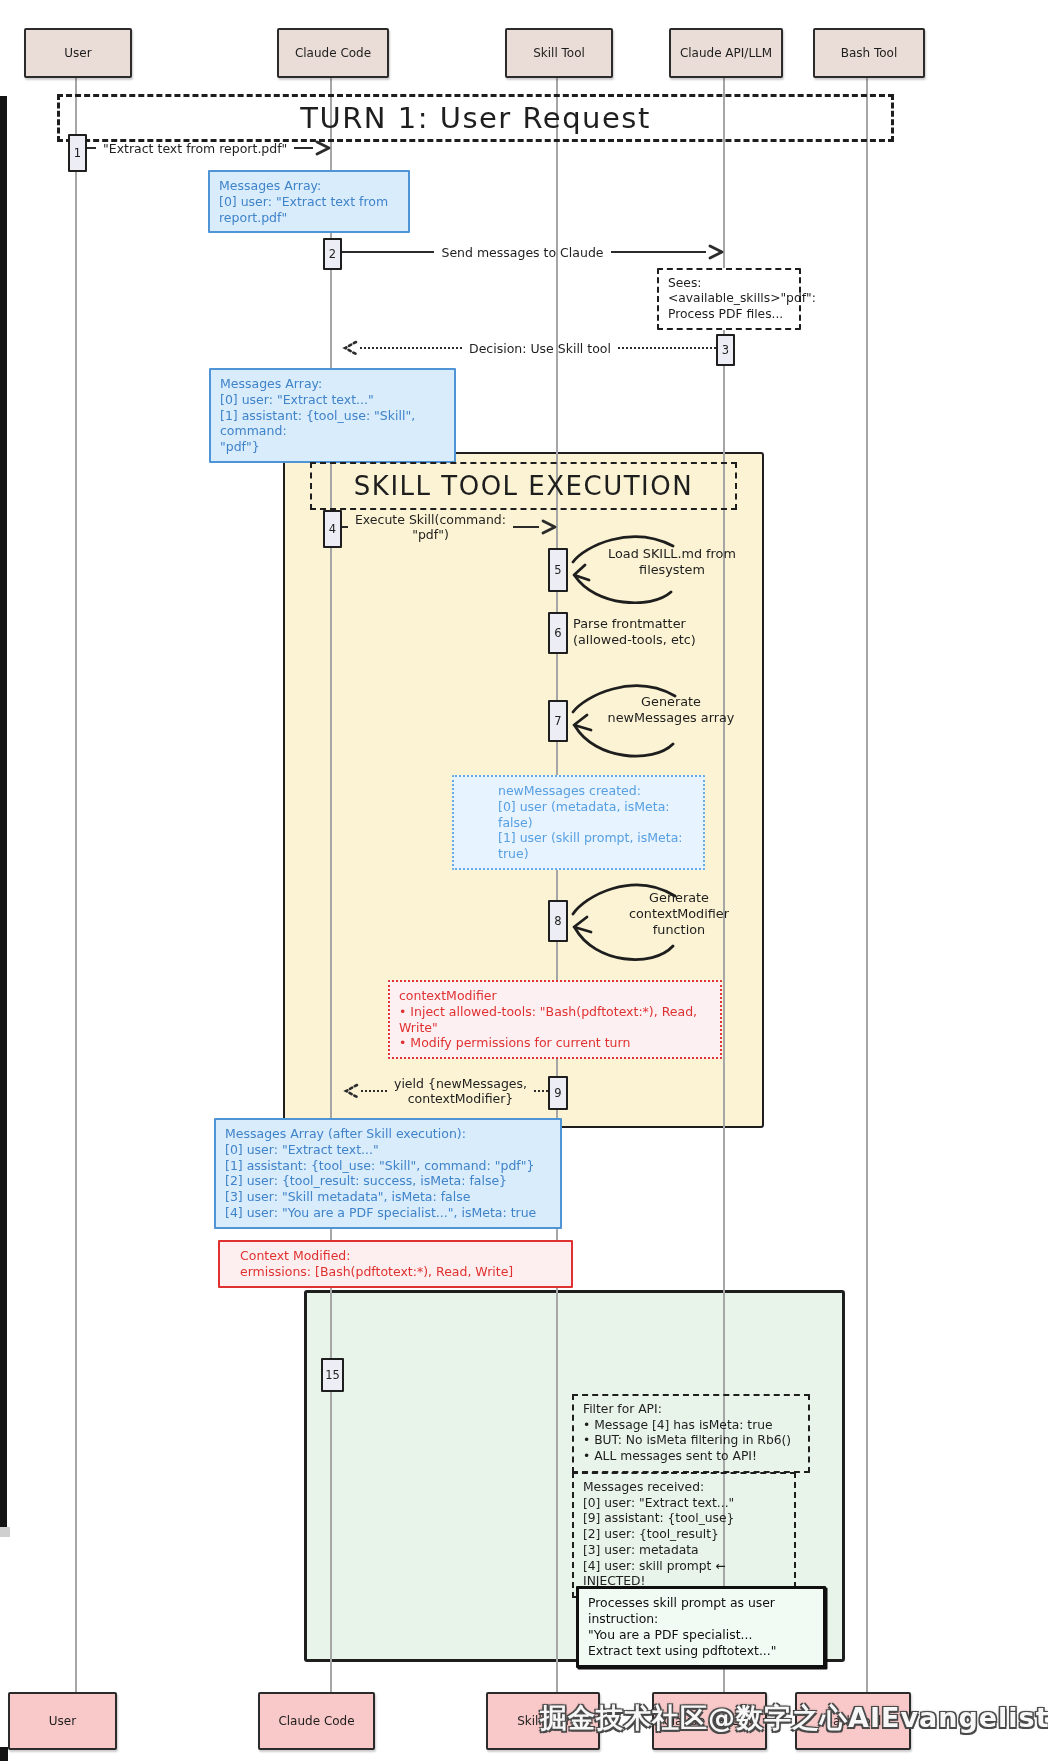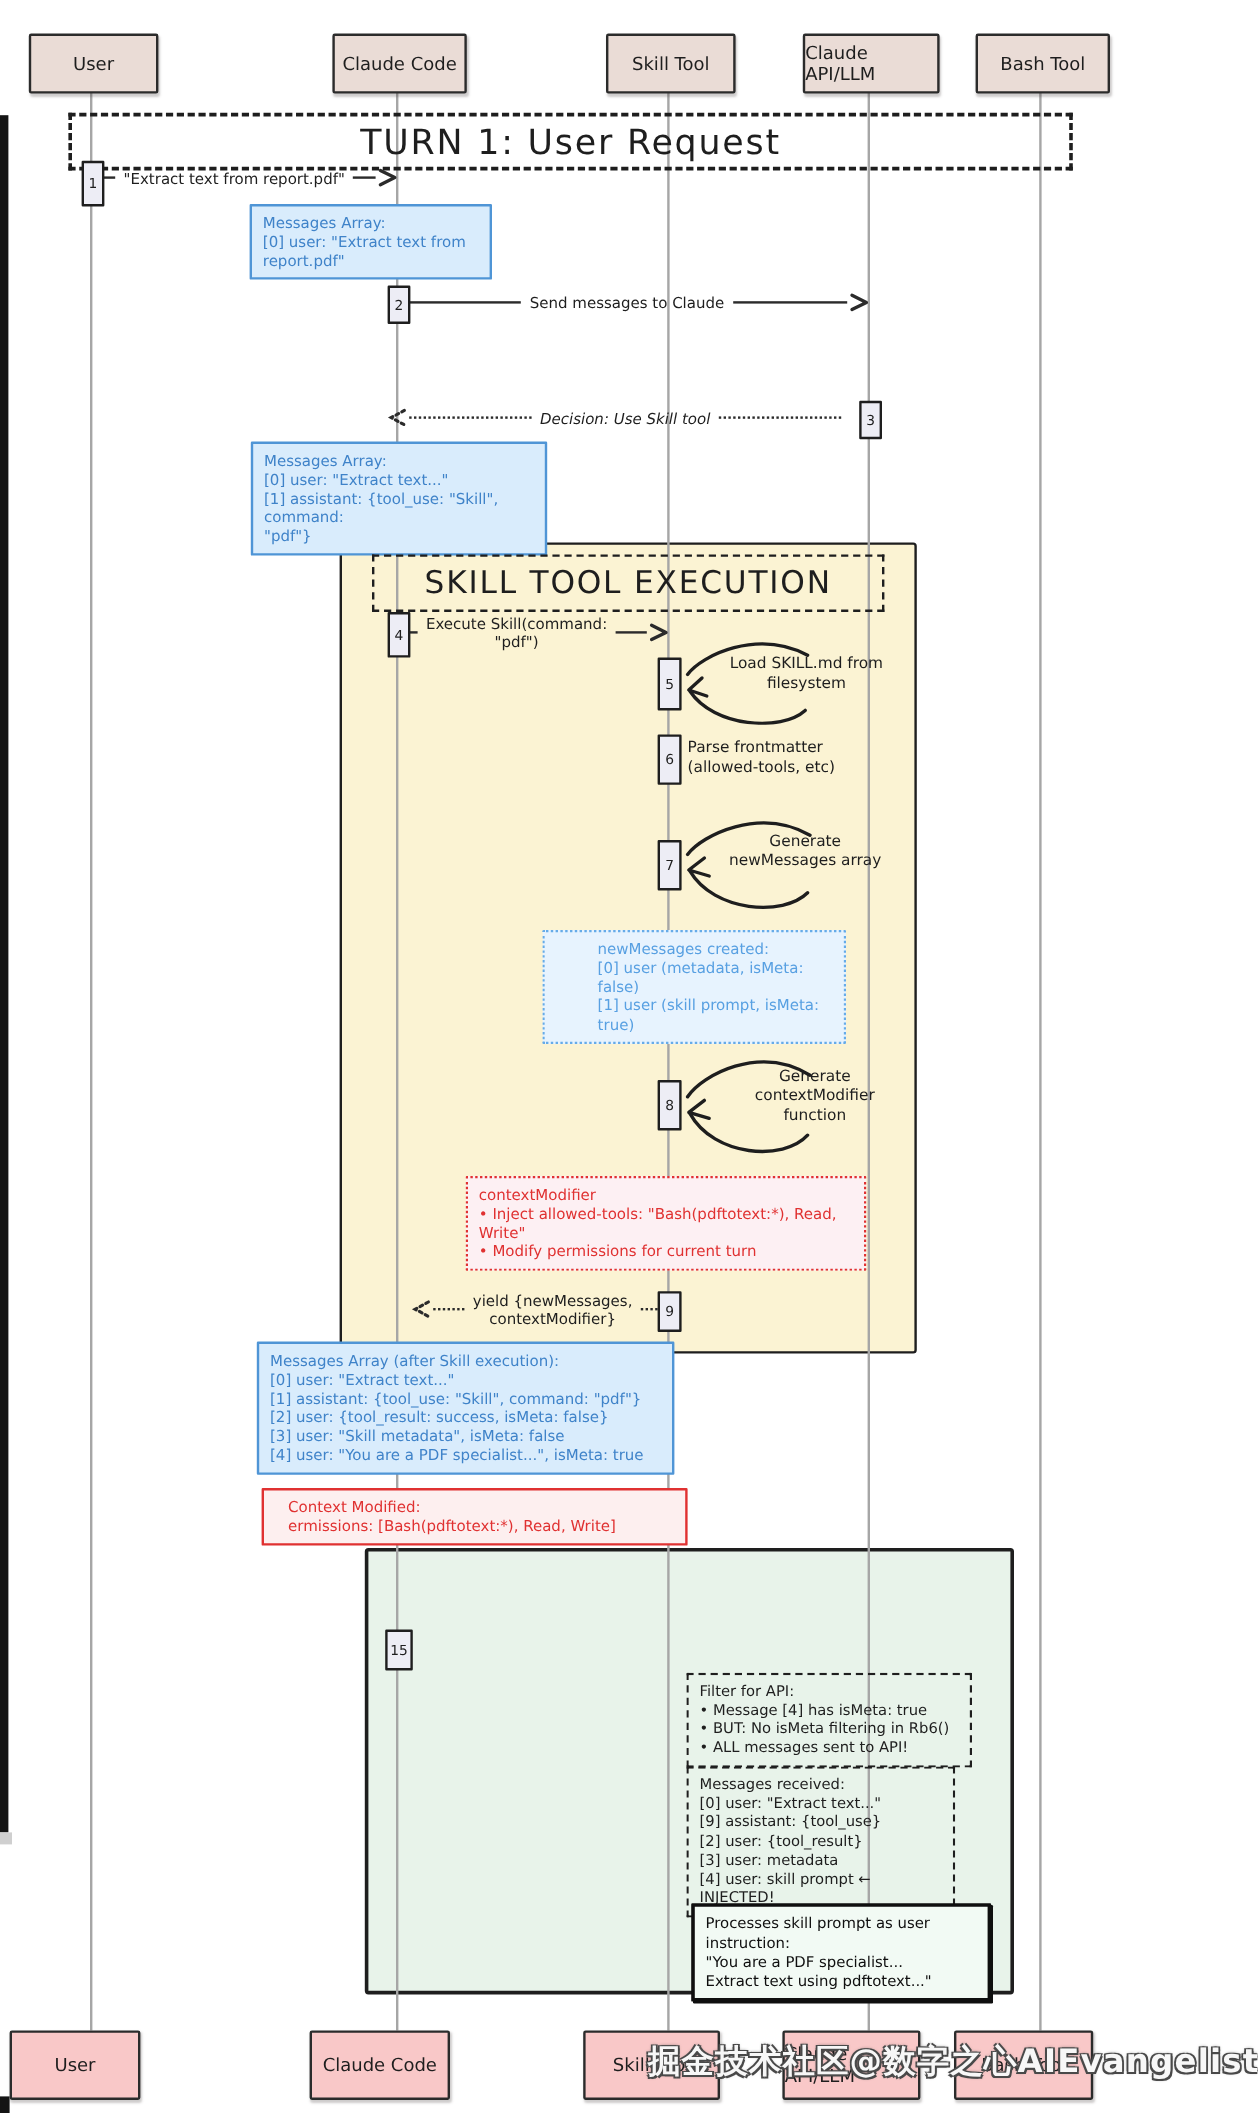"User" .actor { font-size: 15px -> 12px }
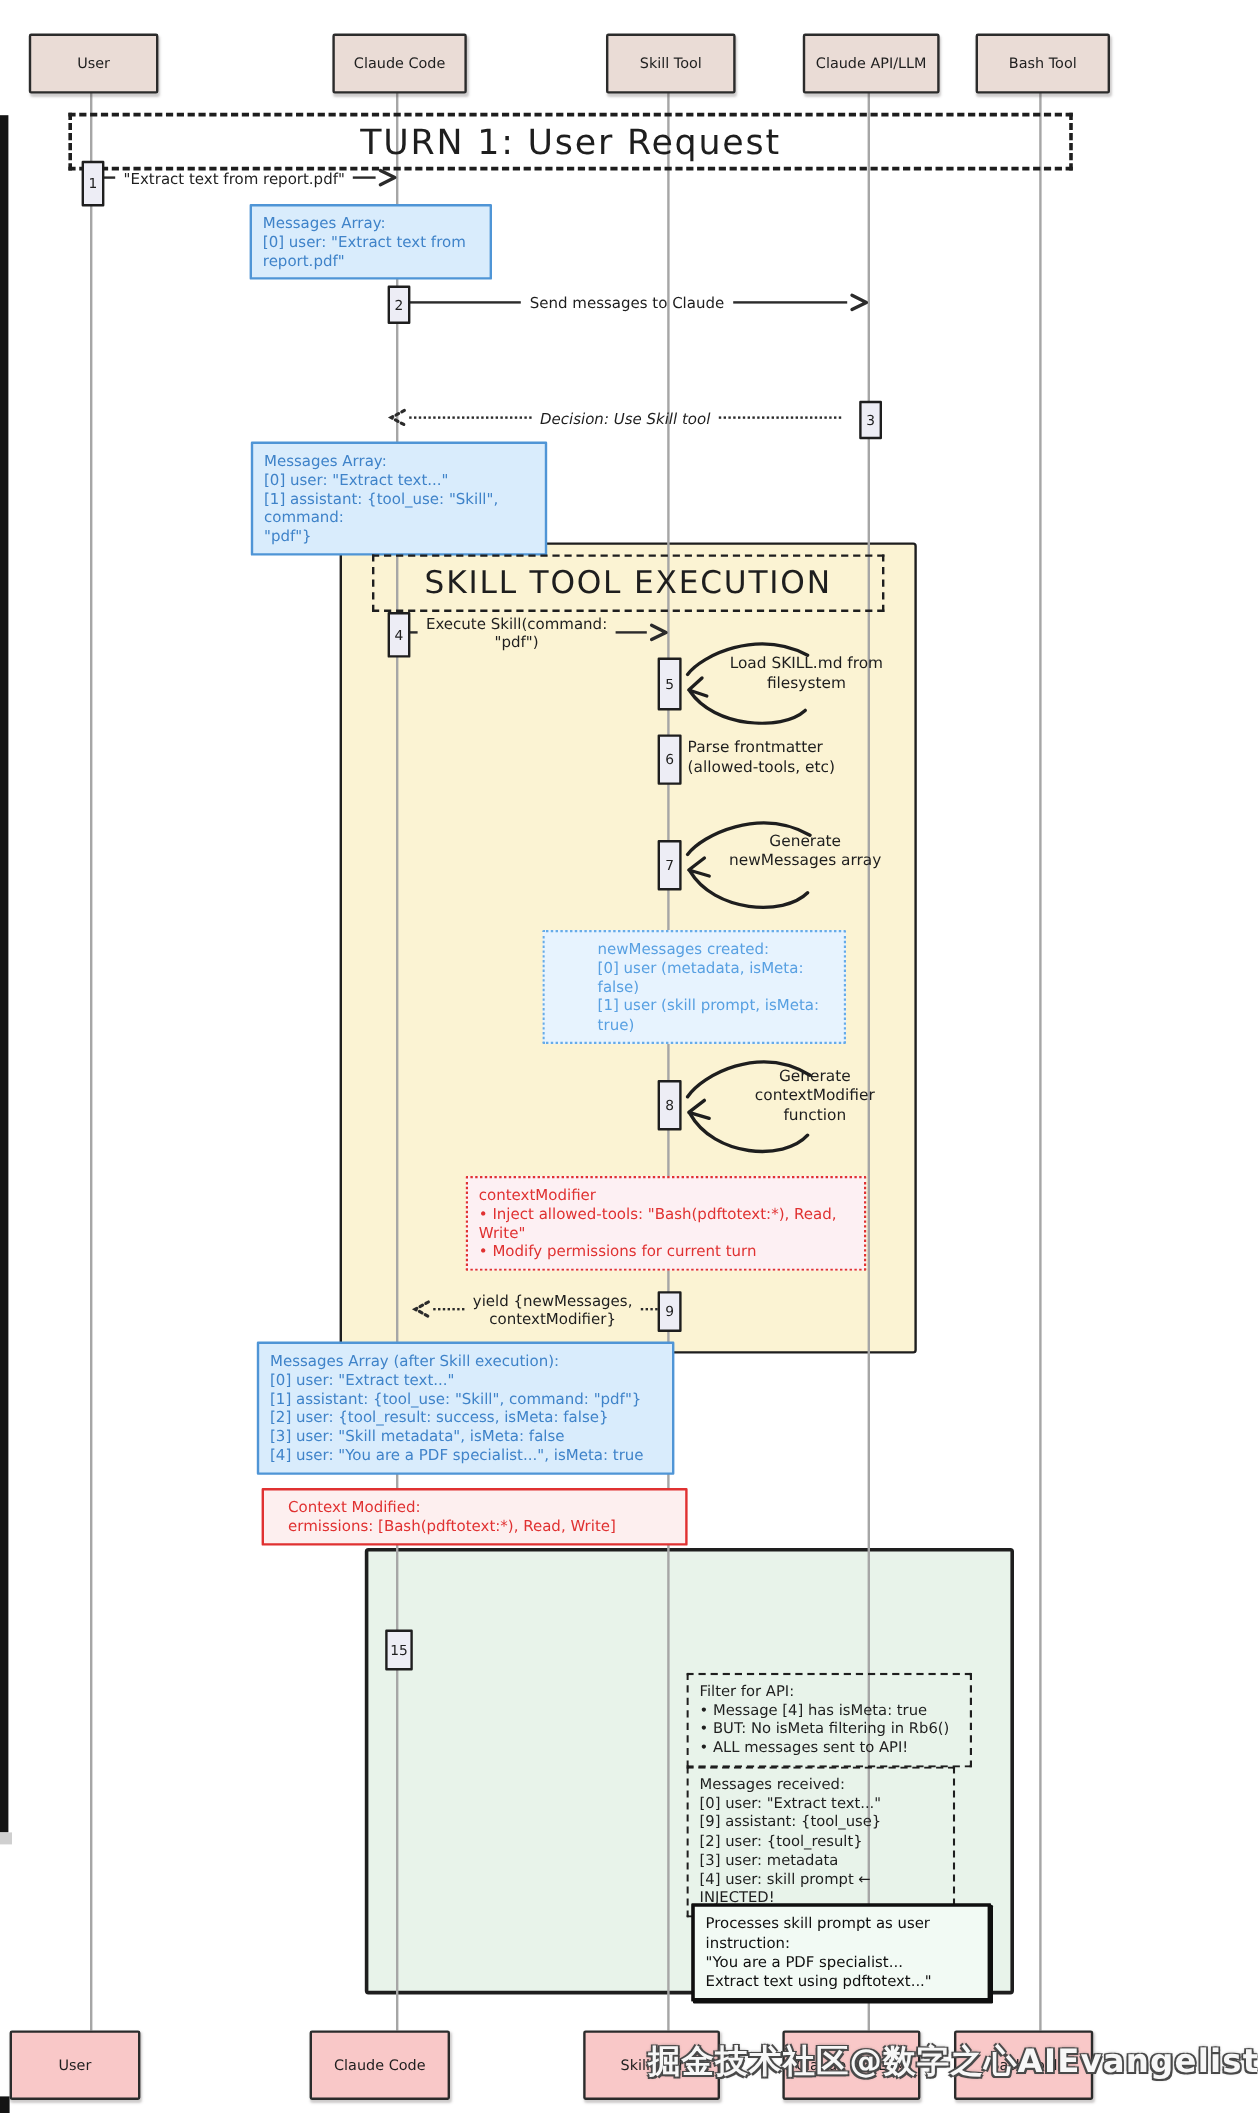"Sees:" div.note { html: none -> <div> <div>Sees:</div> <div>&lt;available_skills&gt;"pdf":</div> <div>Process PDF files...</div> </div> }
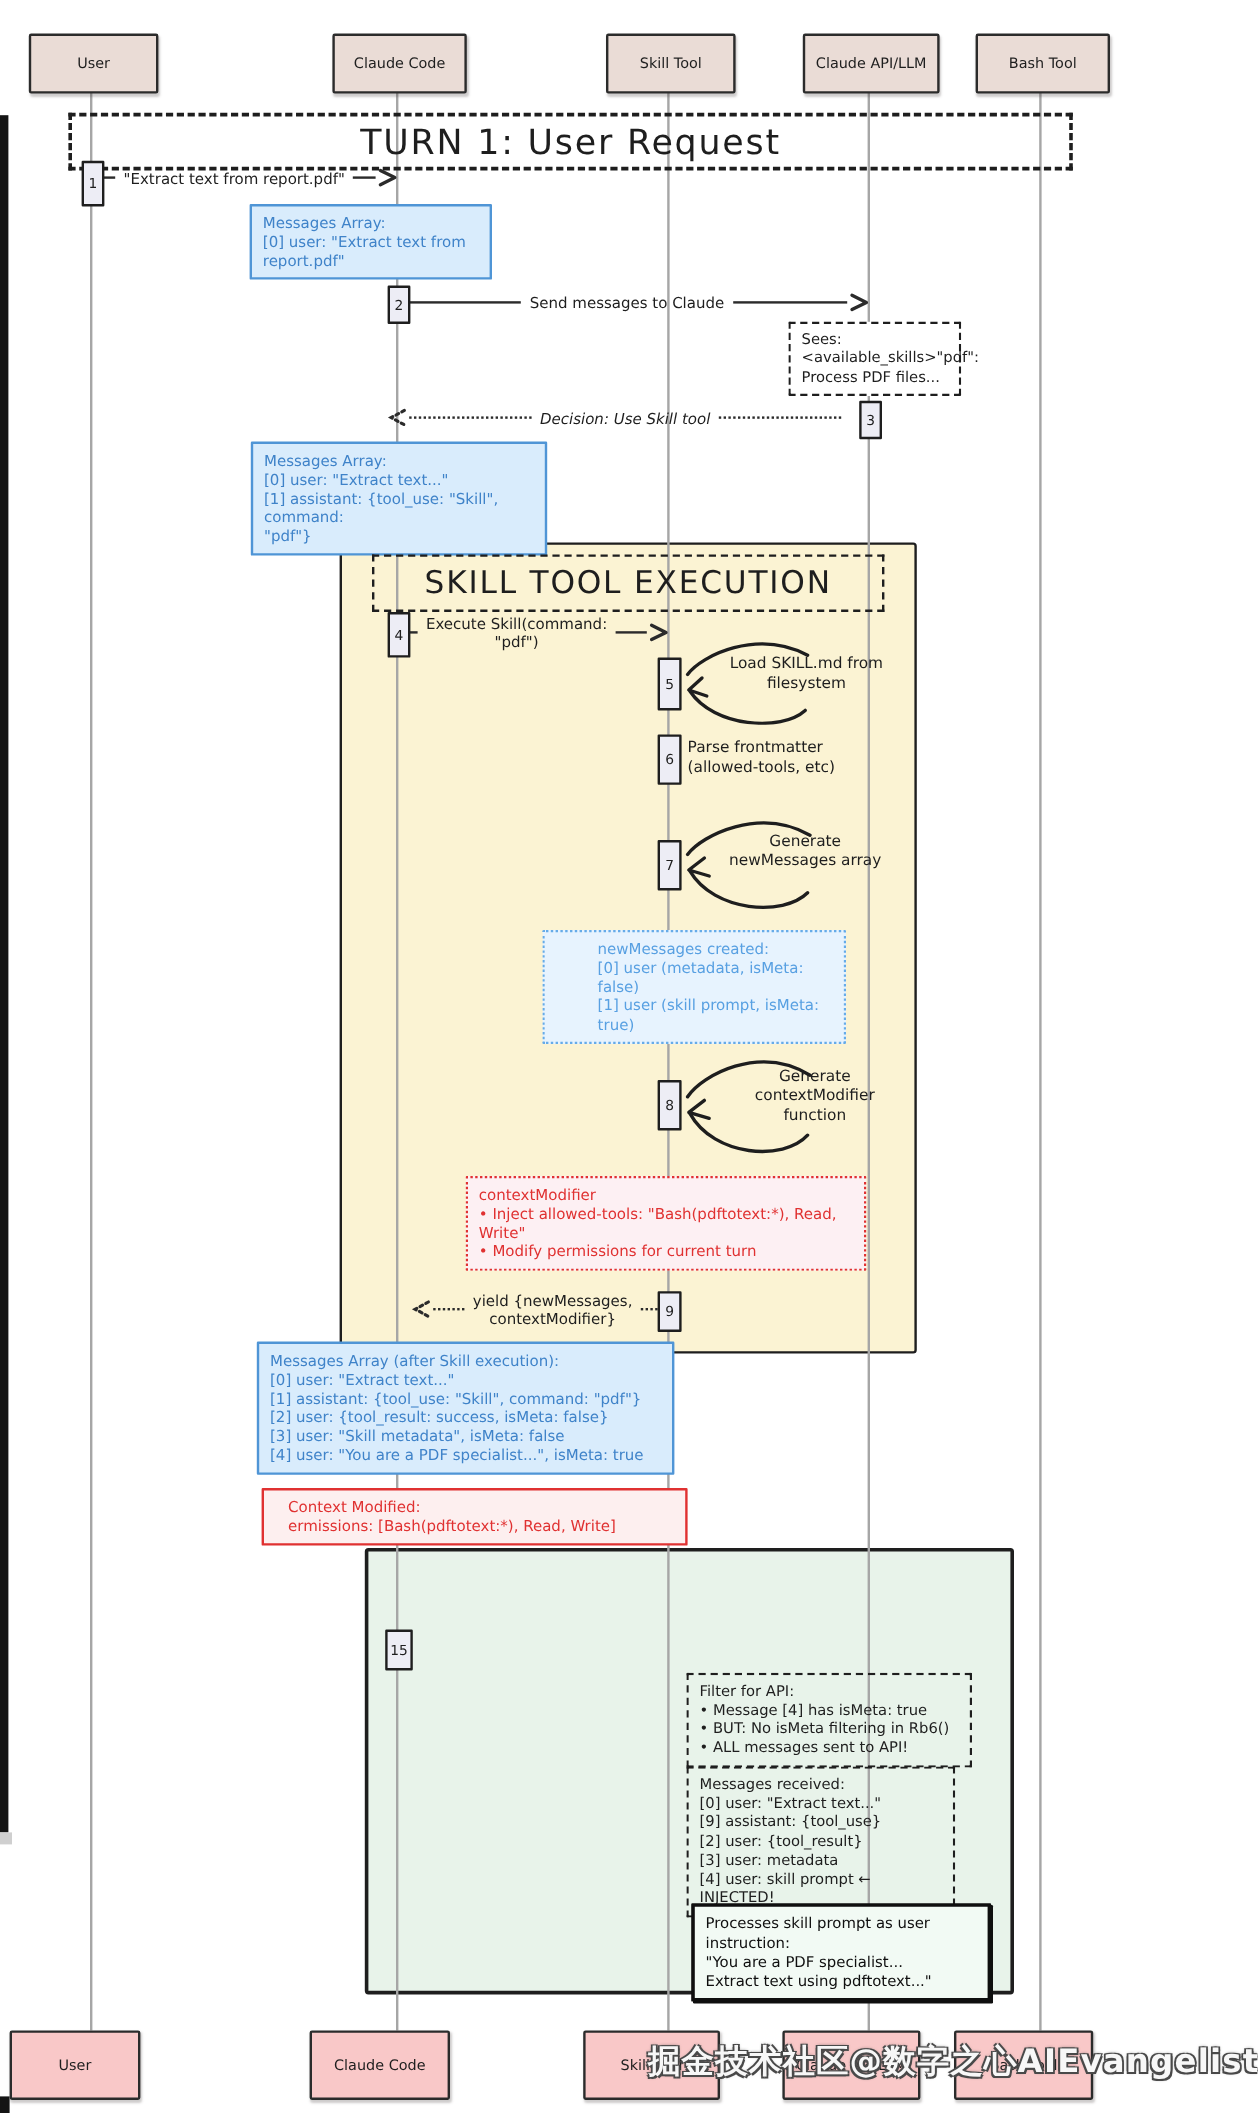"Decision: Use Skill tool" div.msg { font-style: italic -> none; left: 323px -> 342px }
